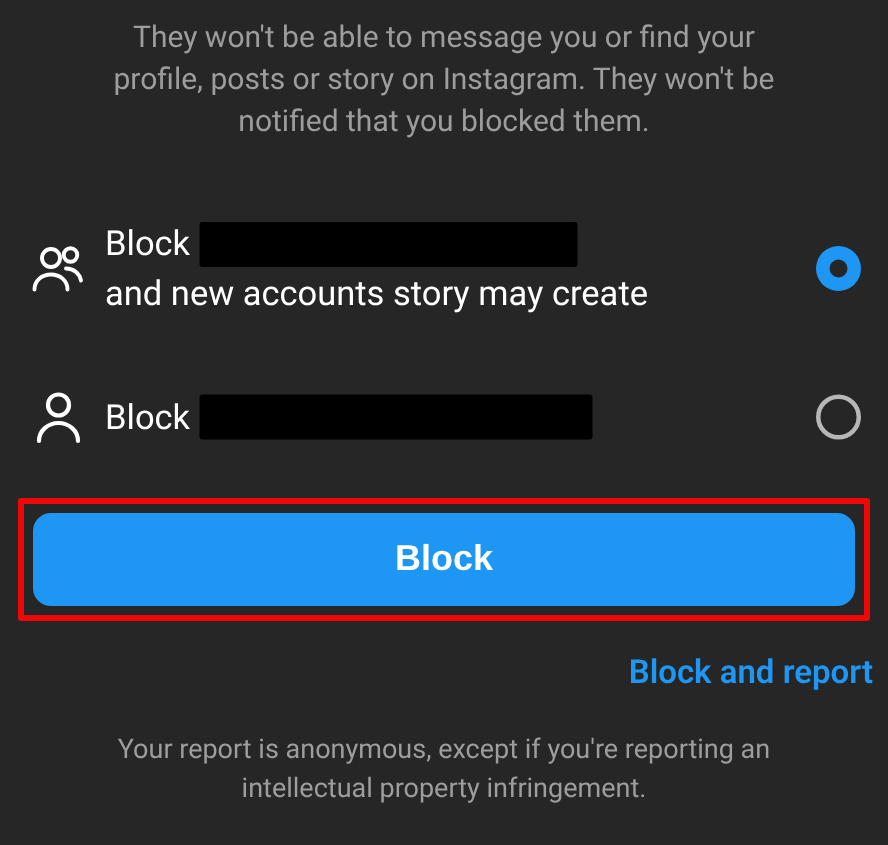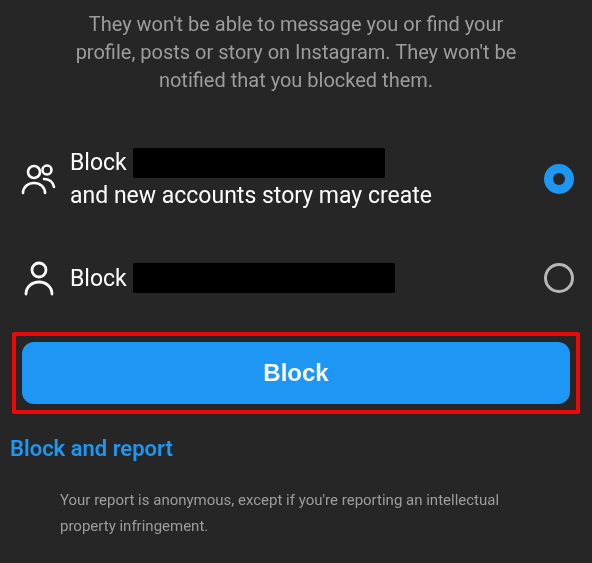"Block and report" .link-btn { text-align: left -> right }
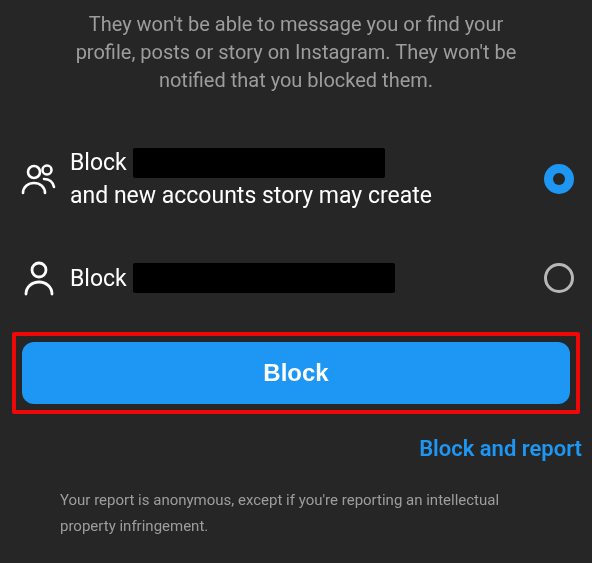"Your report is anonymous, except" .footer { font-size: 15px -> 18px; text-align: none -> center }
